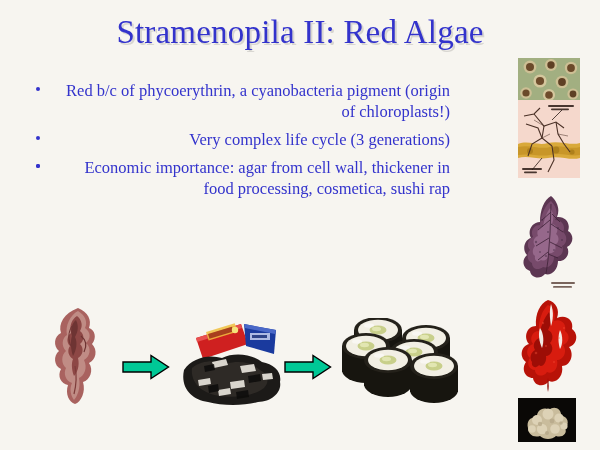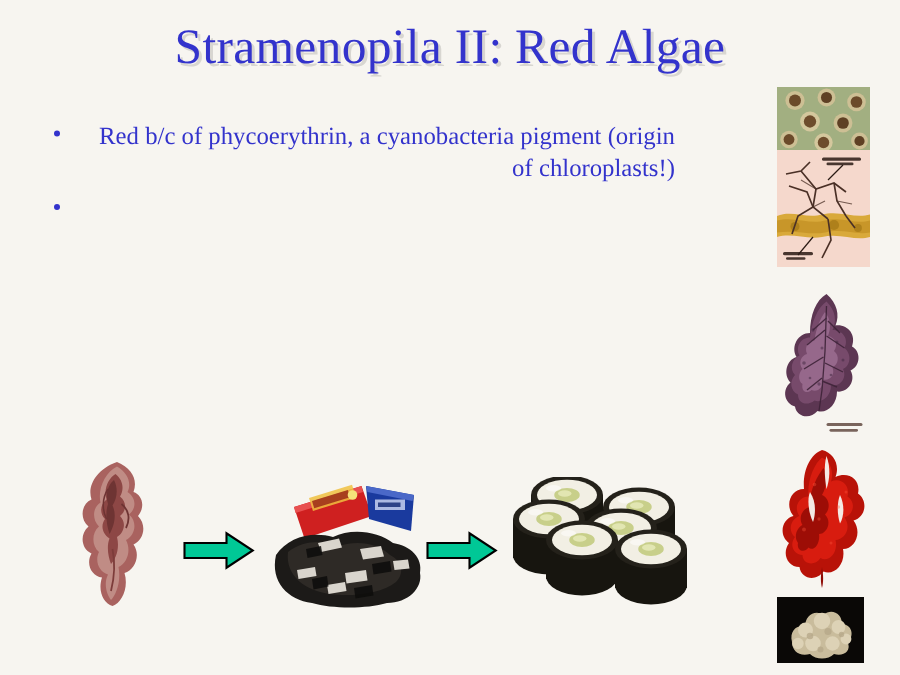"Very complex life cycle (3" li.bullet-item { html: none -> <li> <span></span> <span>Very complex life cycle (3 generations)</span> </li> }
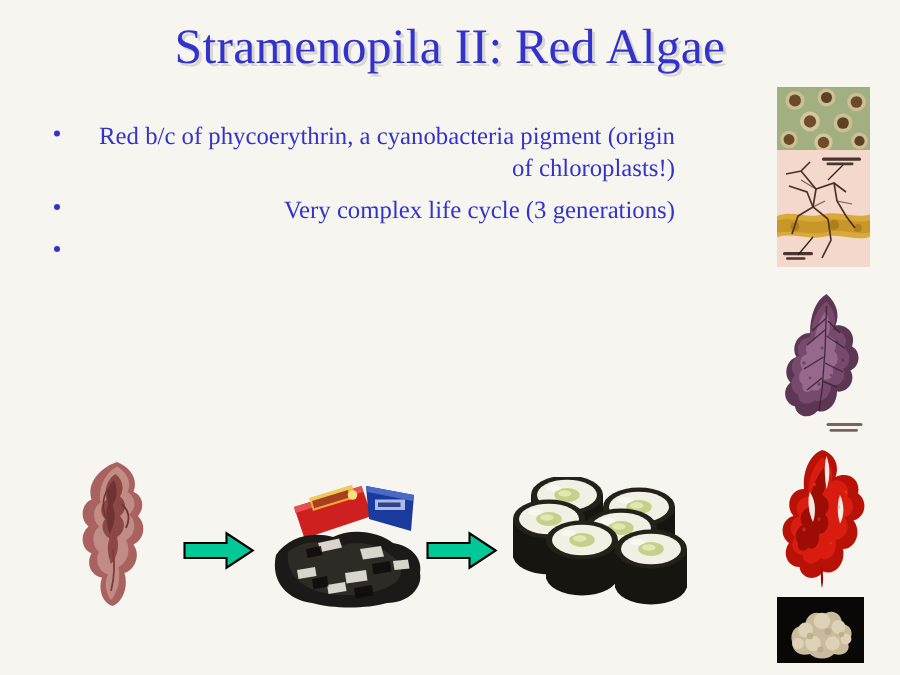"Economic importance: agar from cell" li.bullet-item { html: none -> <li> <span></span> <span>Economic importance: agar from cell wall, thickener in food processing, cosmetica, sushi rap</span> </li> }
